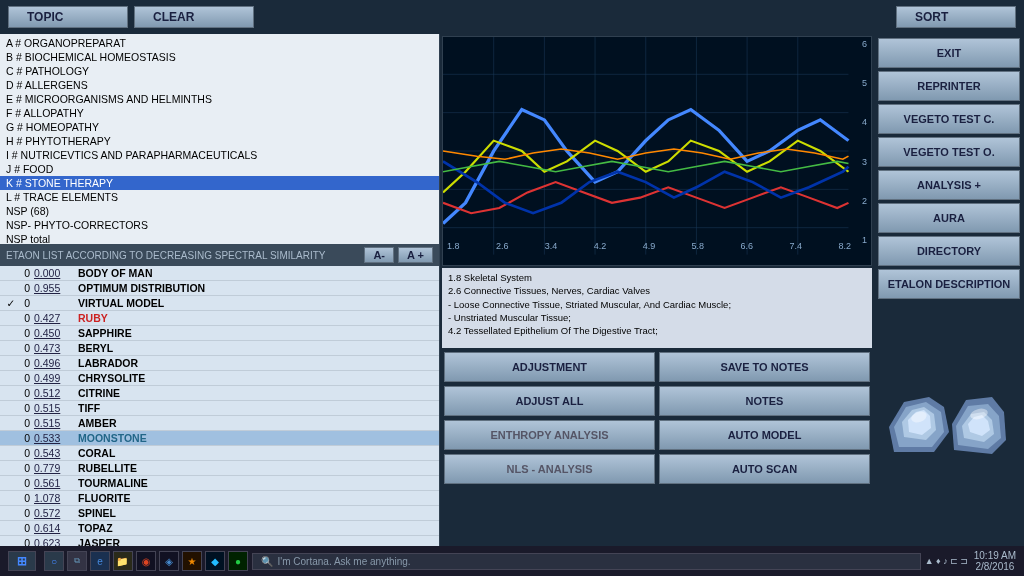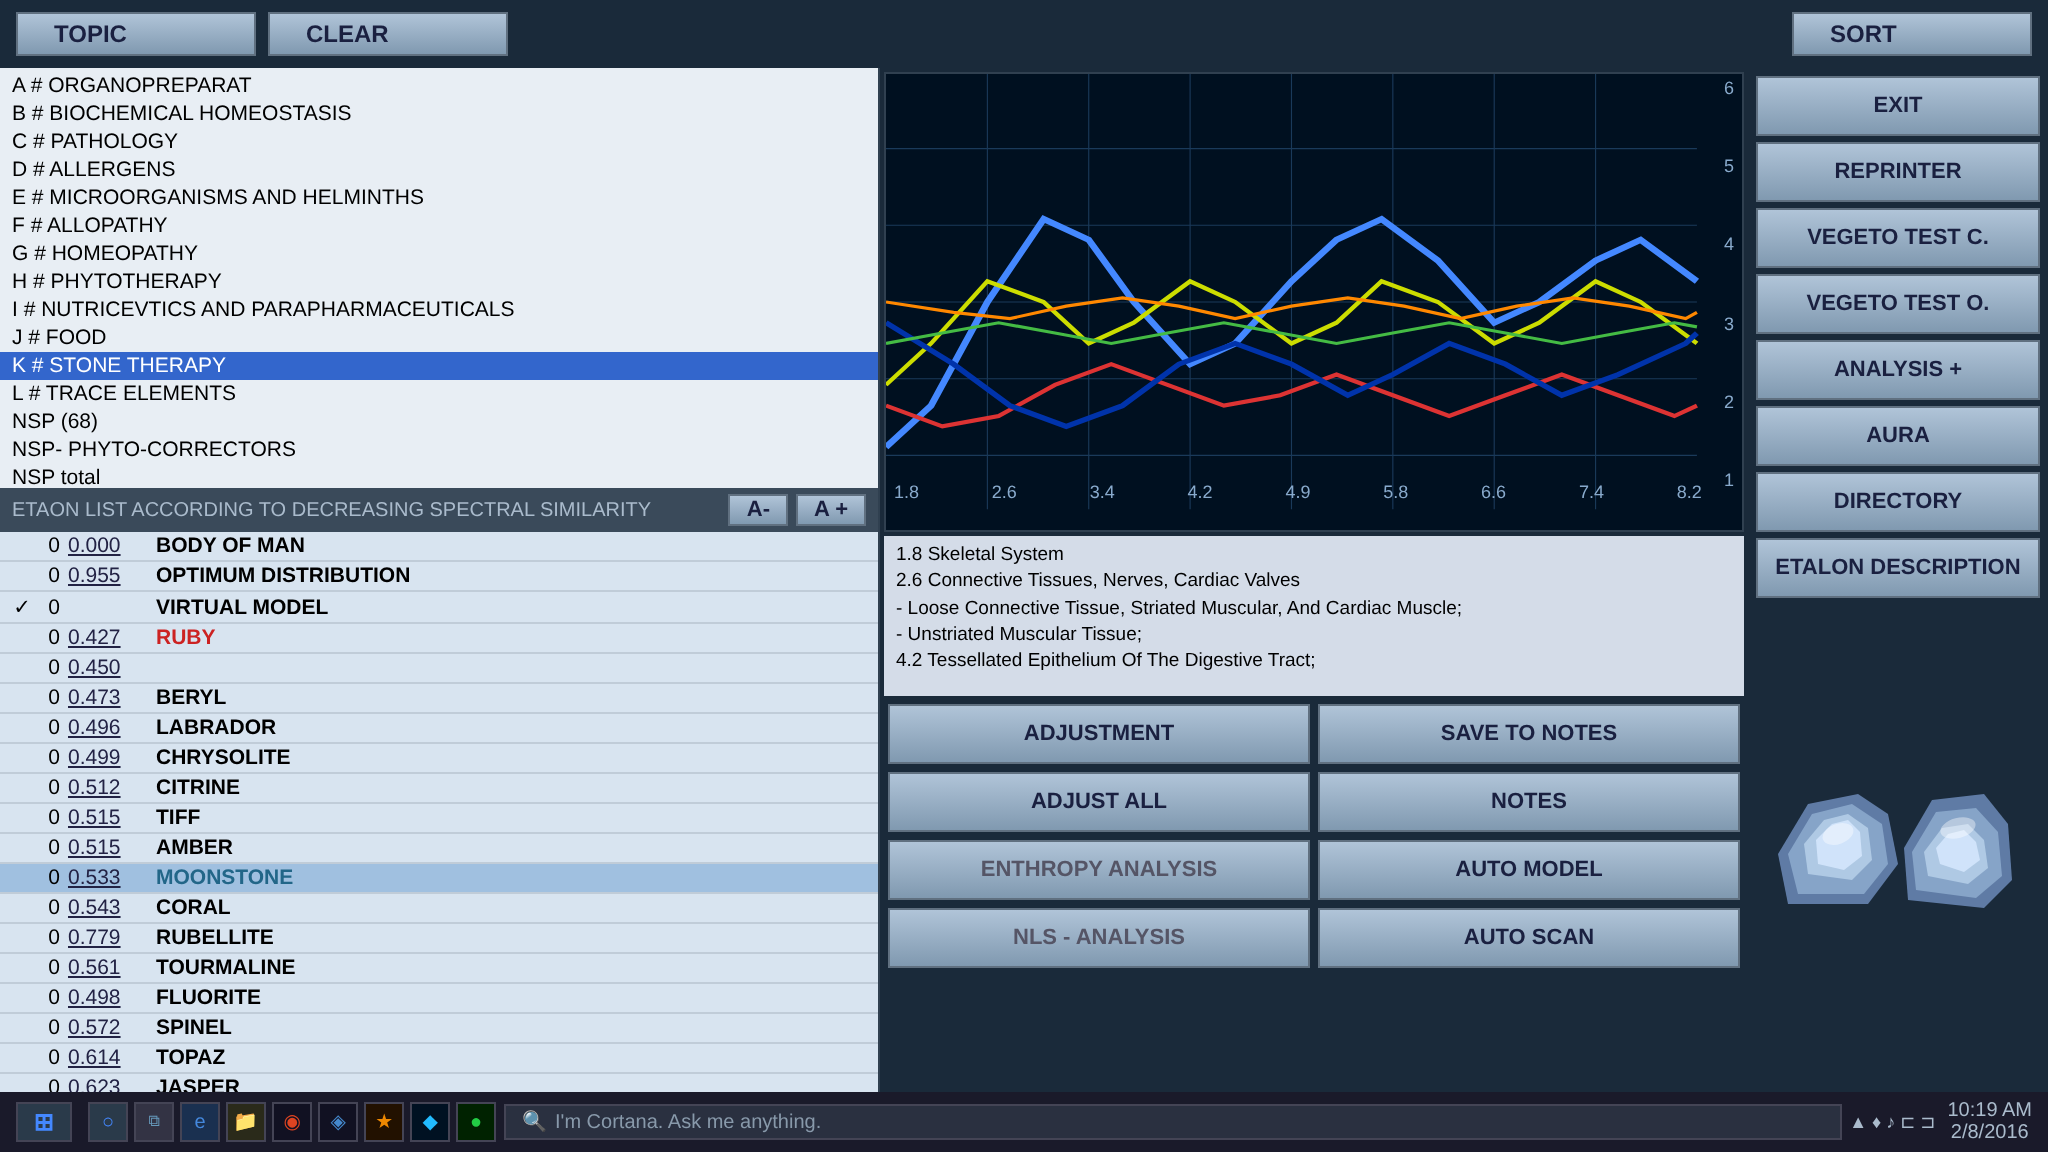"SAPPHIRE" span.etalon-col-name { html: none -> <span>SAPPHIRE</span> }
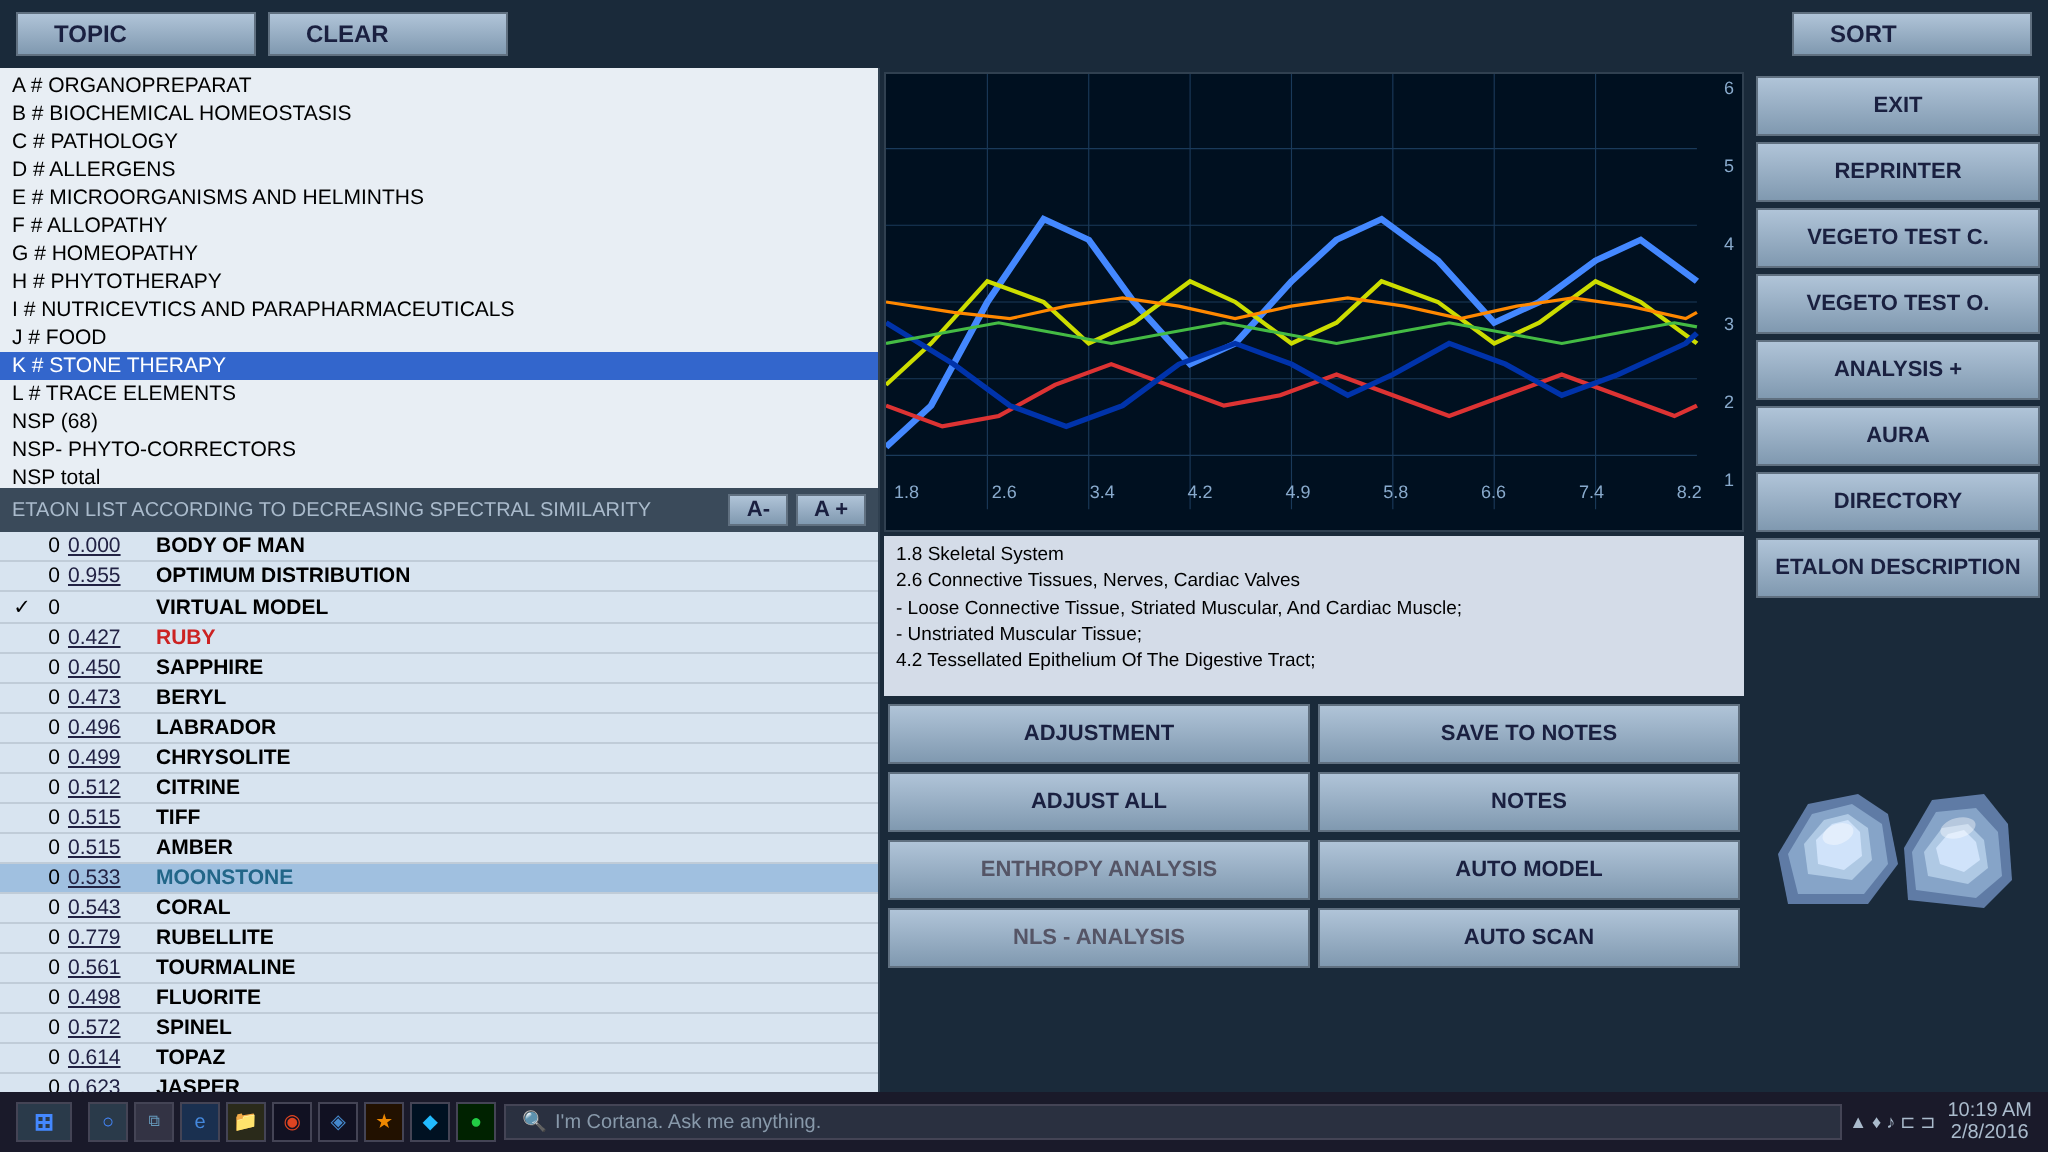"0.498" span.etalon-col-val { text: 0.498 -> 1.078 }
